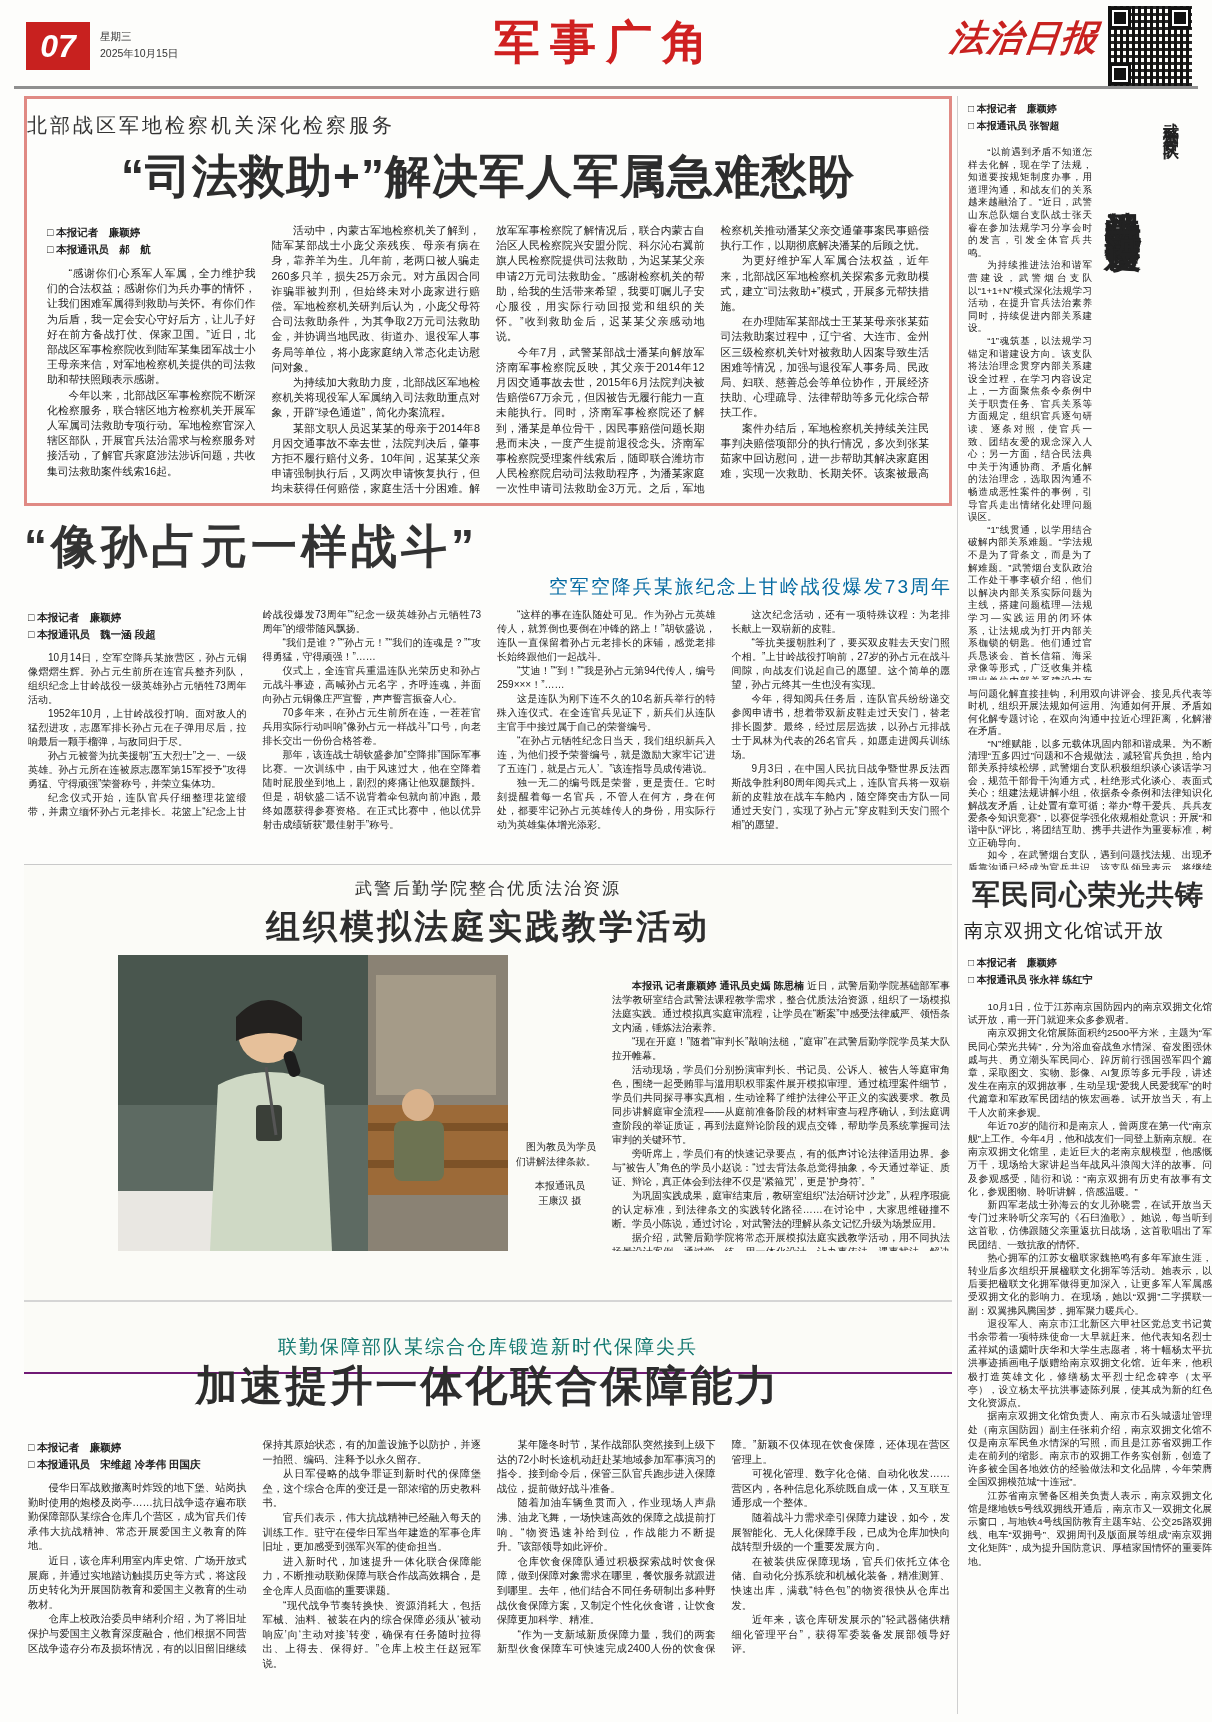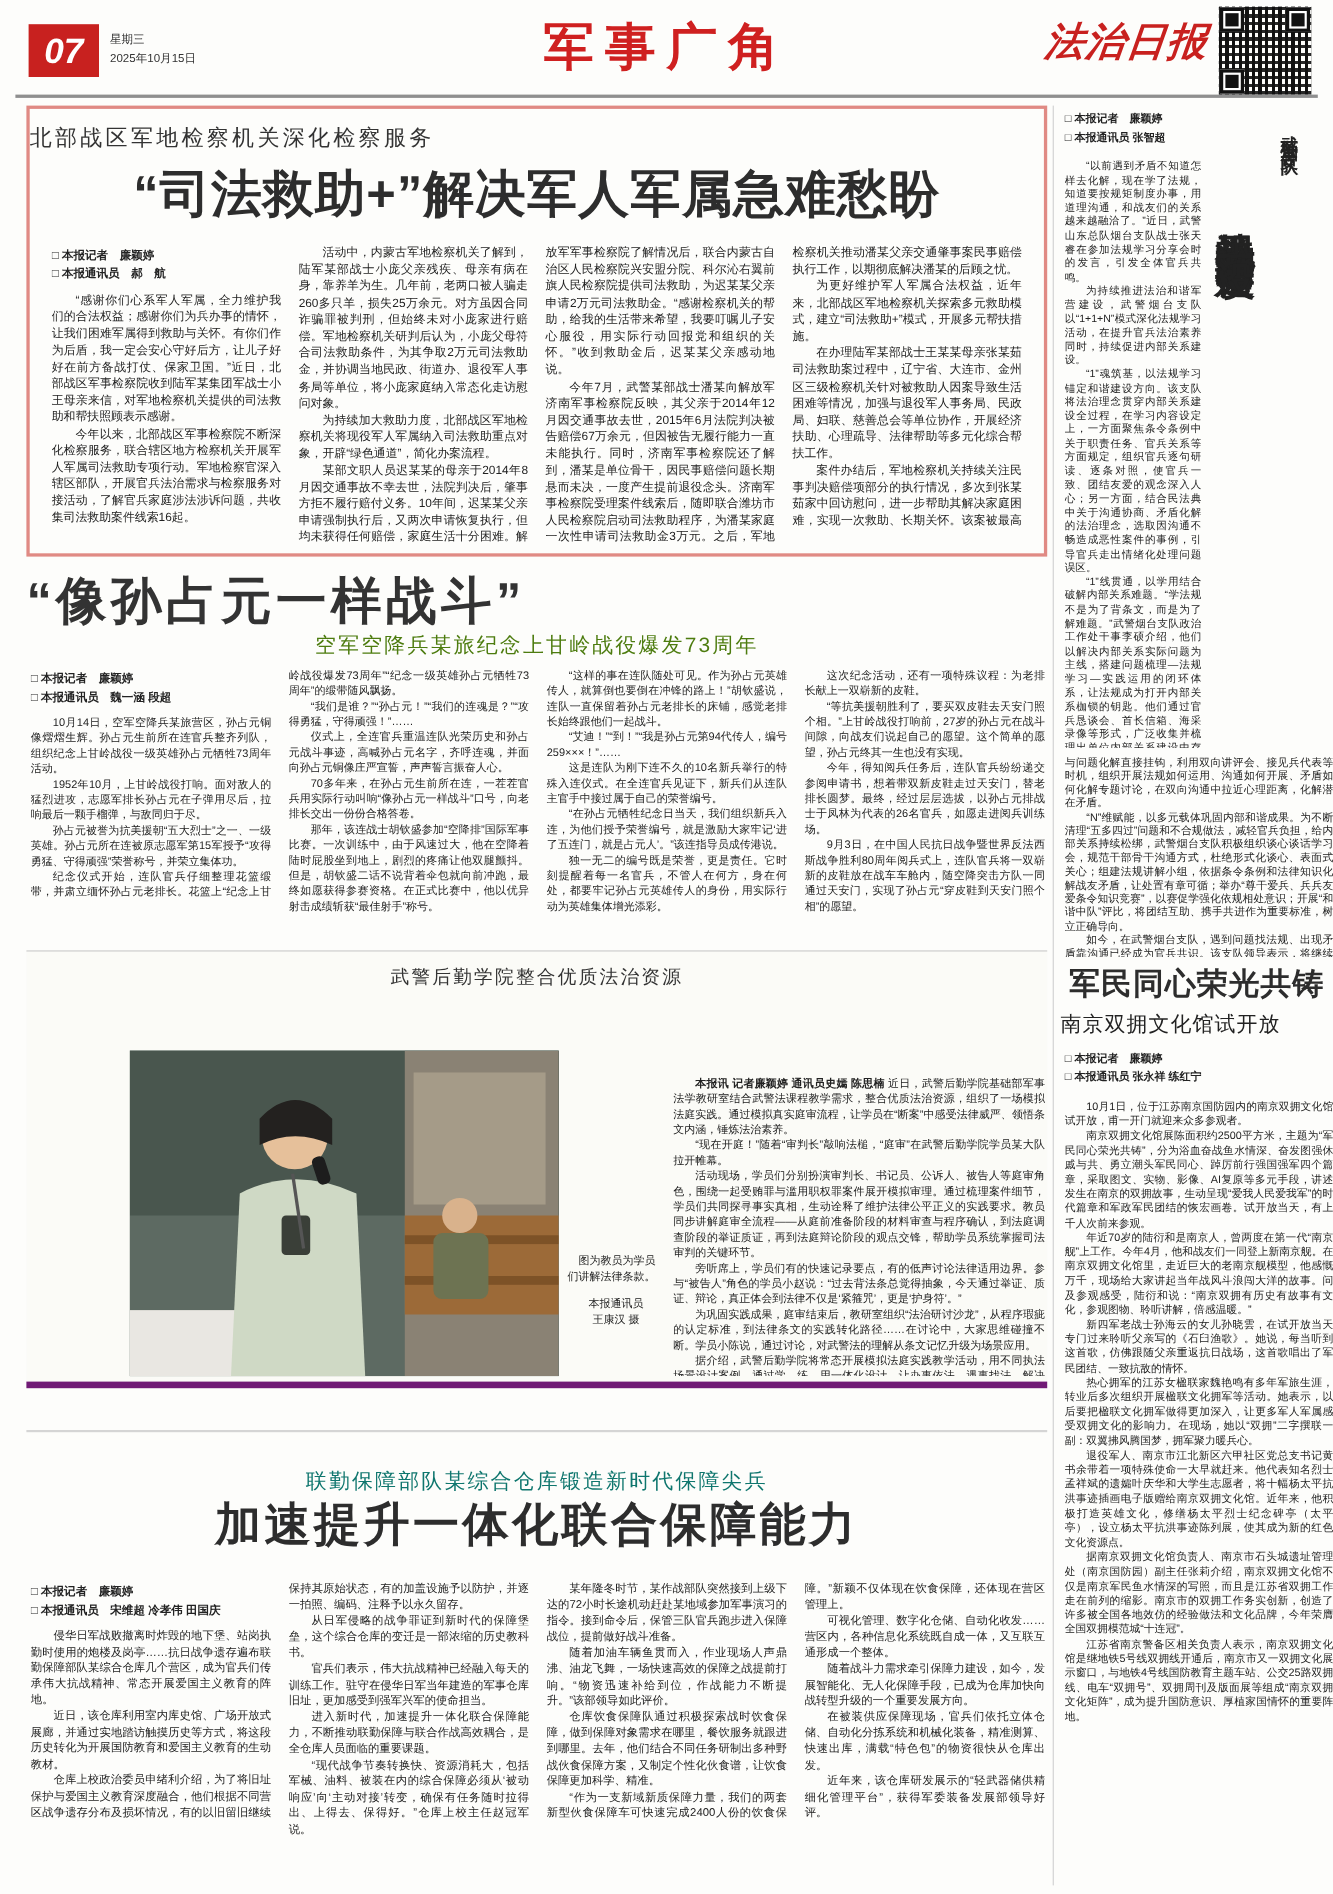"空军空降兵某旅纪念上甘岭战役爆发73周年" .sub2 { color: #4d7c0f -> #0369a1; text-align: center -> right }
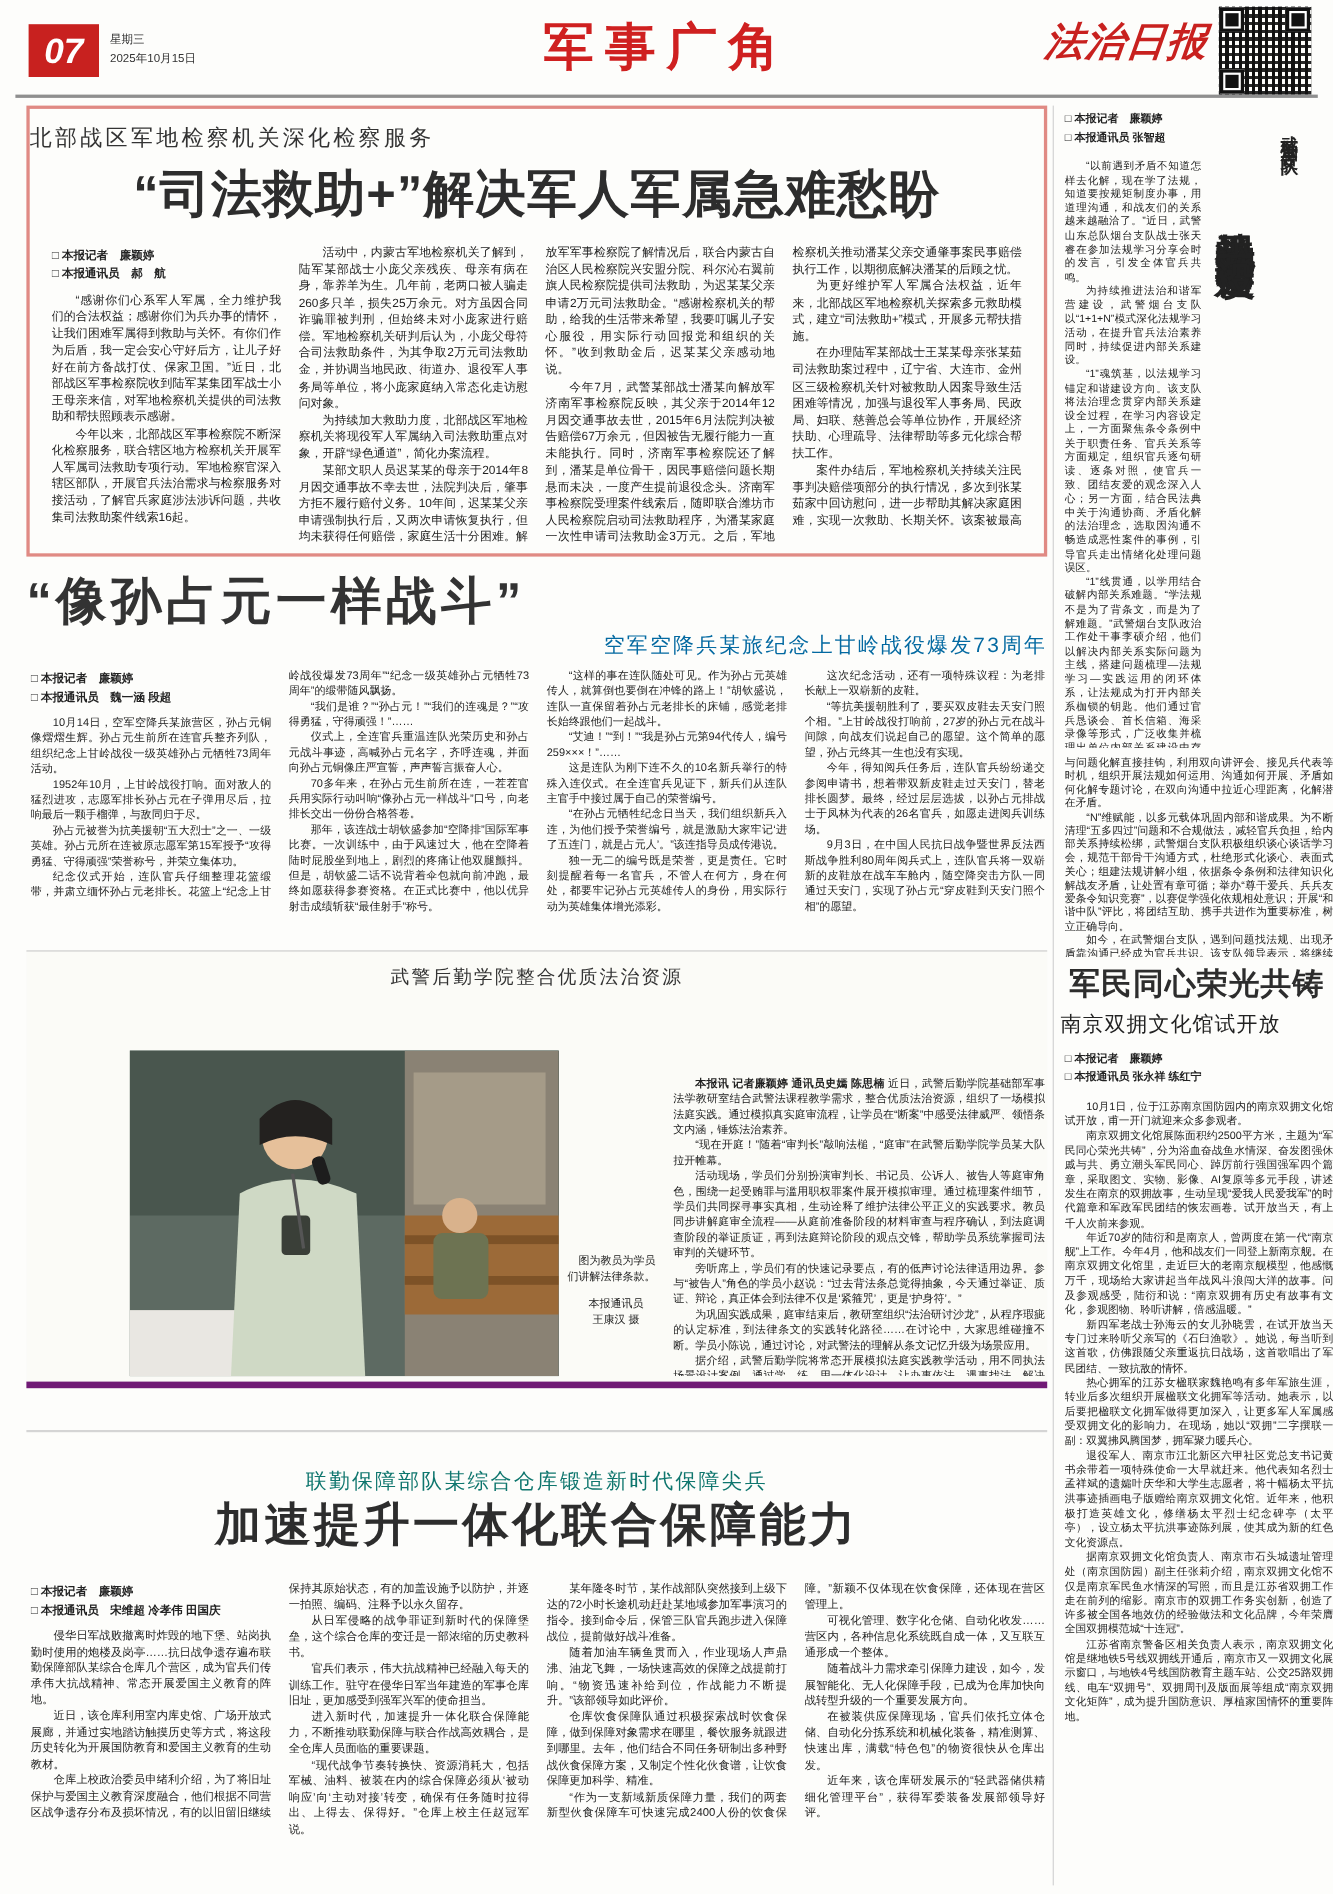"武警后勤学院整合优质法治资源" .panel { border-bottom: 6px solid #701a75 -> 2px solid #701a75; height: 398px -> 510px }
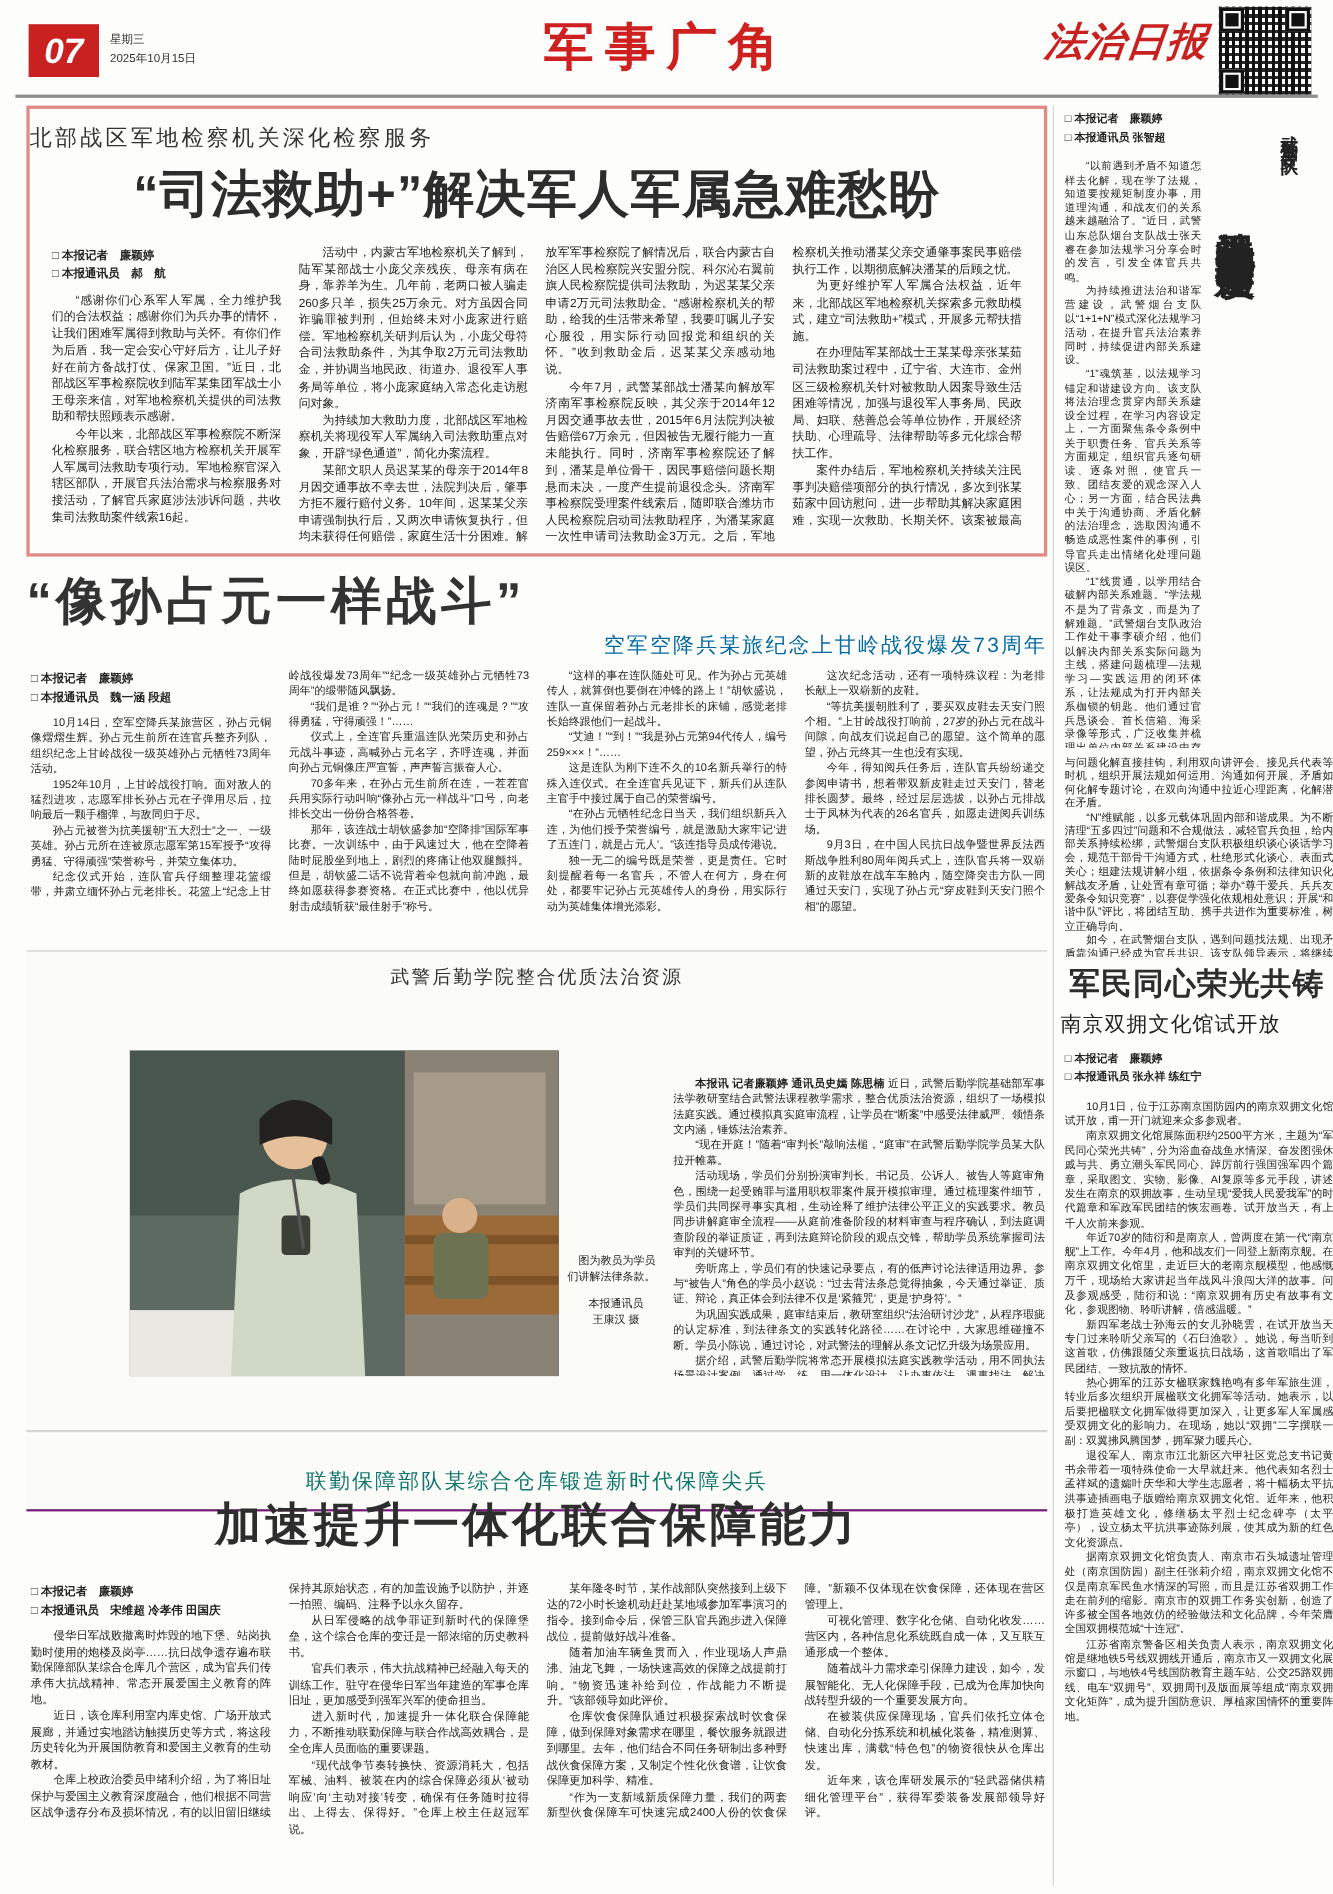"组织模拟法庭实践教学活动" h2.headline3 { html: none -> <h2>组织模拟法庭实践教学活动</h2> }
